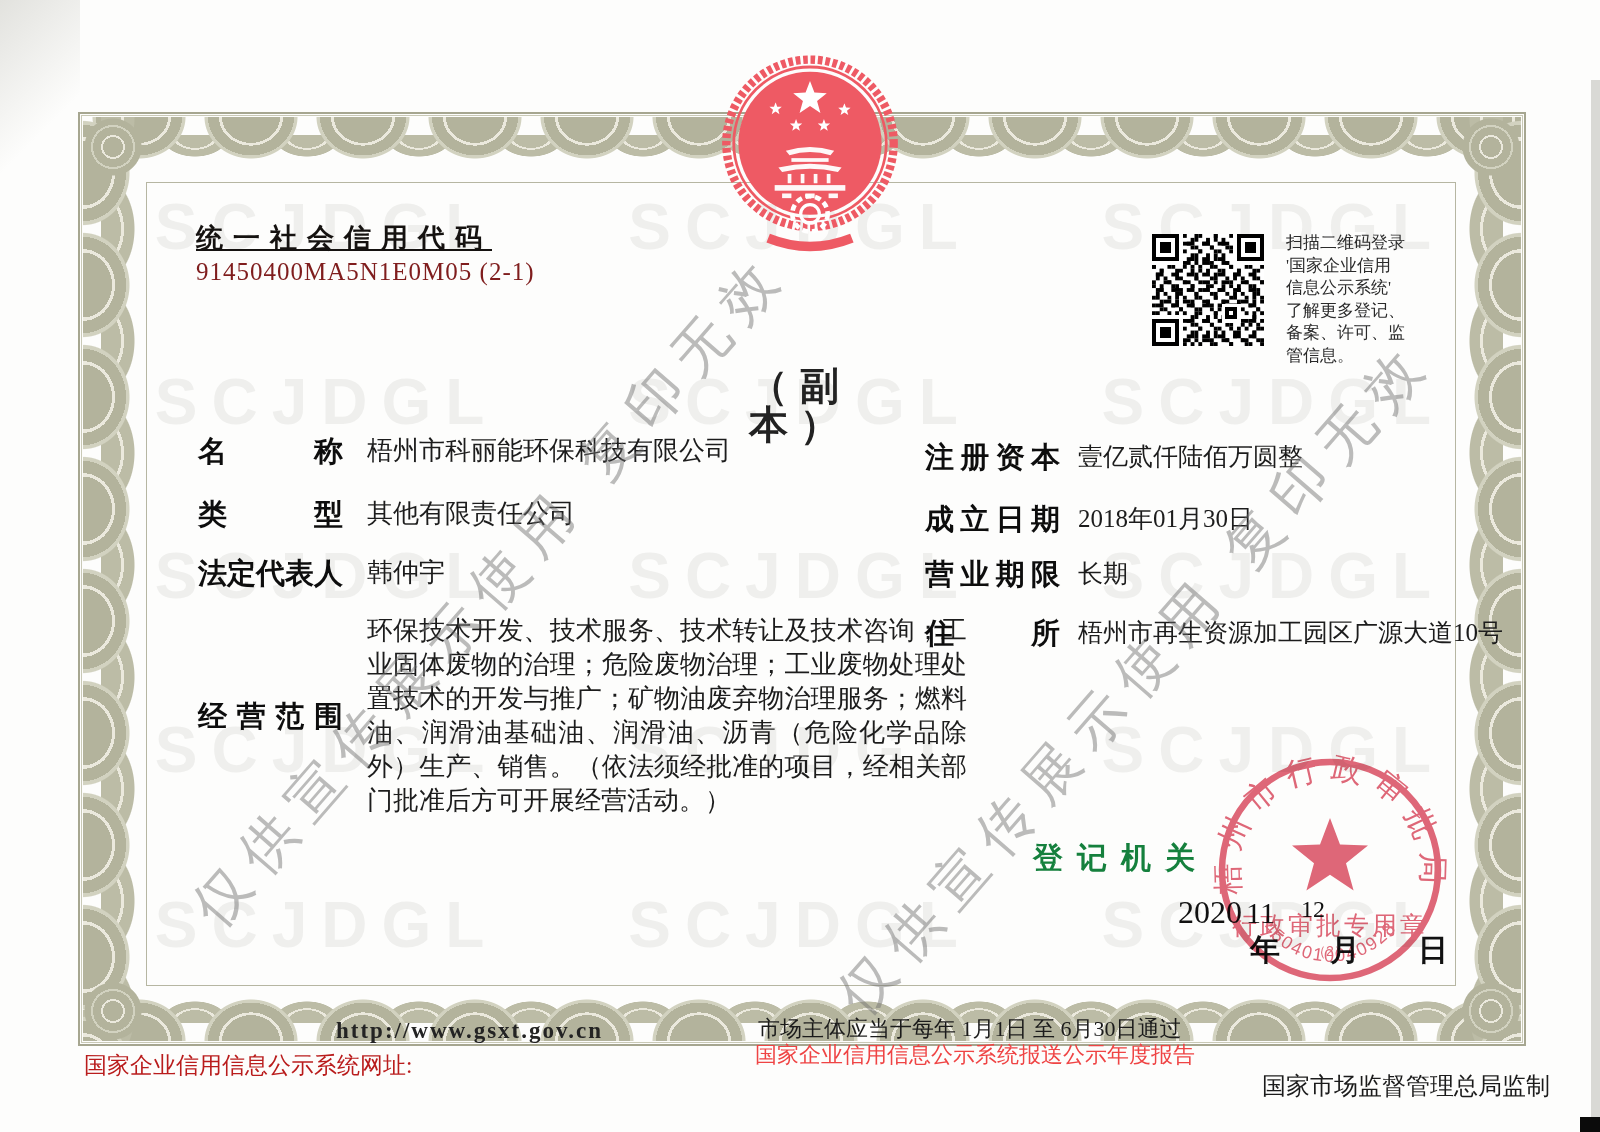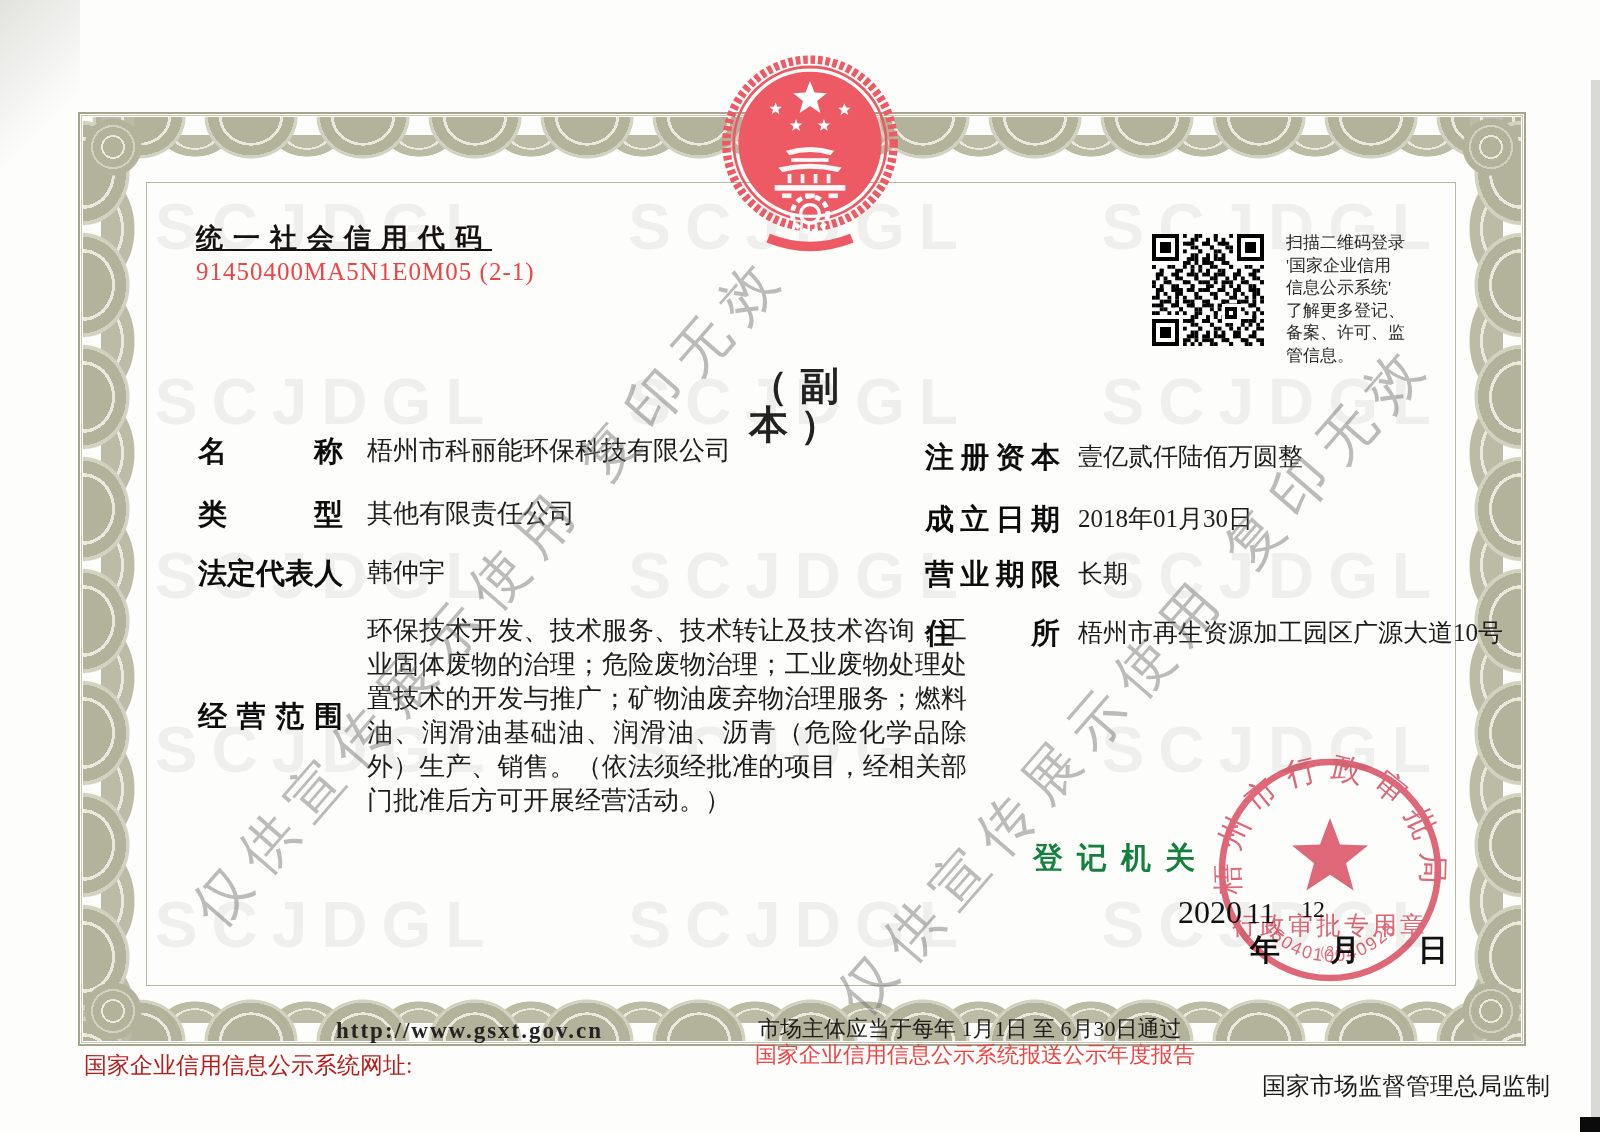"91450400MA5N1E0M05 (2-1)" .cc-value { color: #ef4444 -> #7f1d1d }
